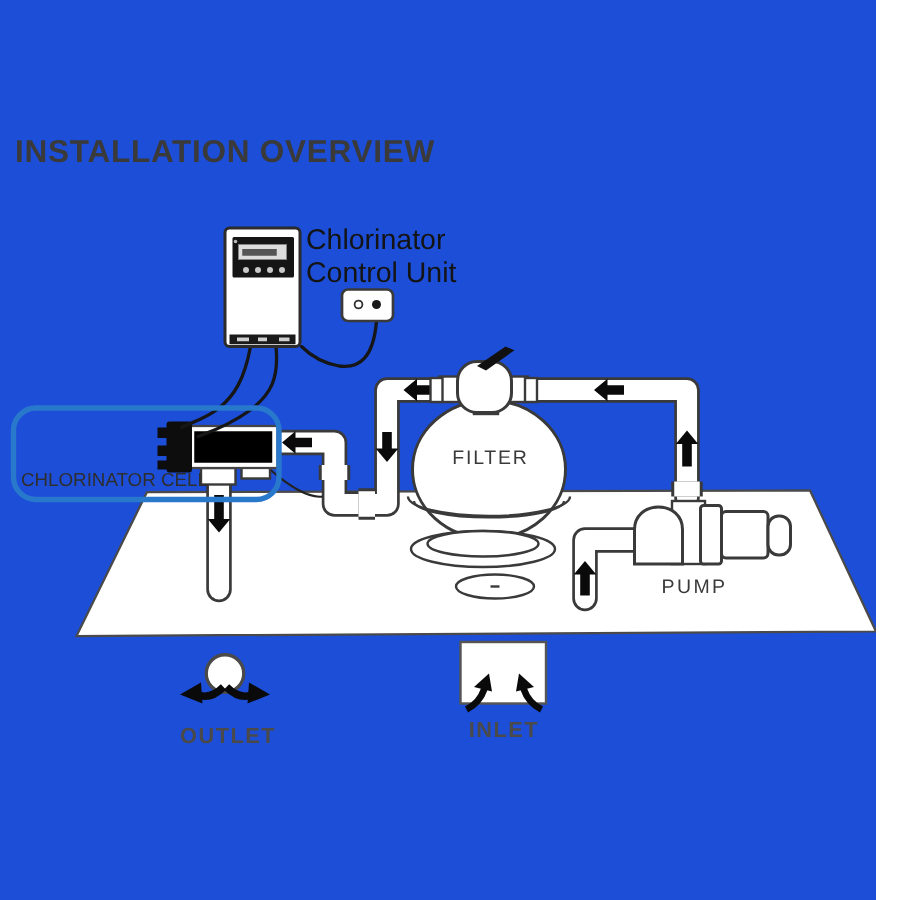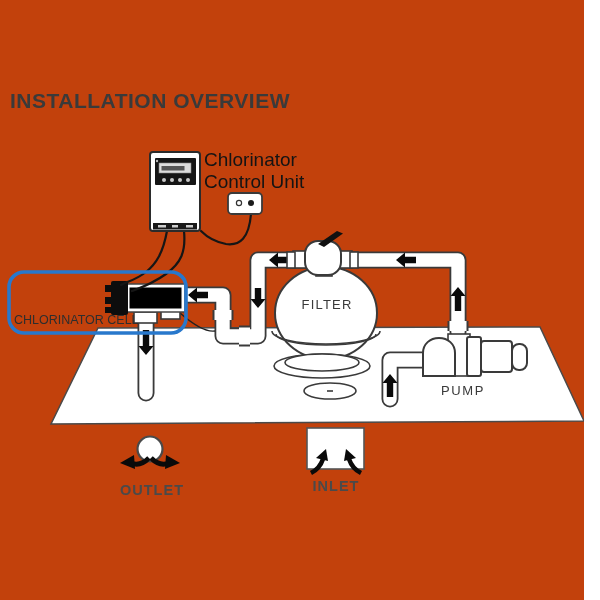"INSTALLATION OVERVIEW" .stage { background: #c2410c -> #1d4ed8 }
